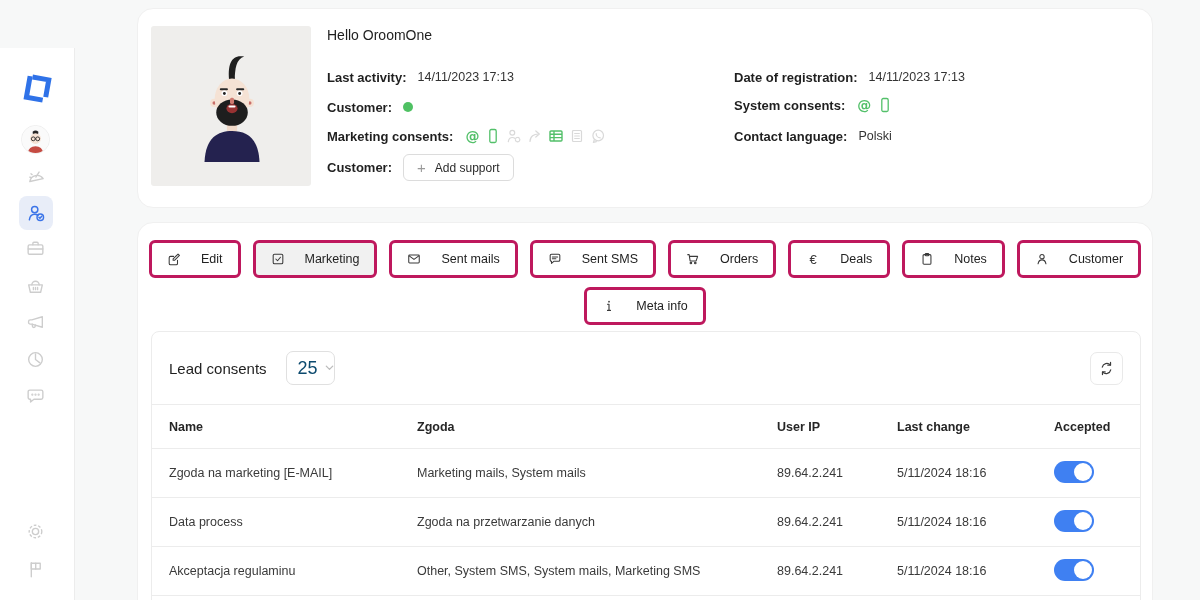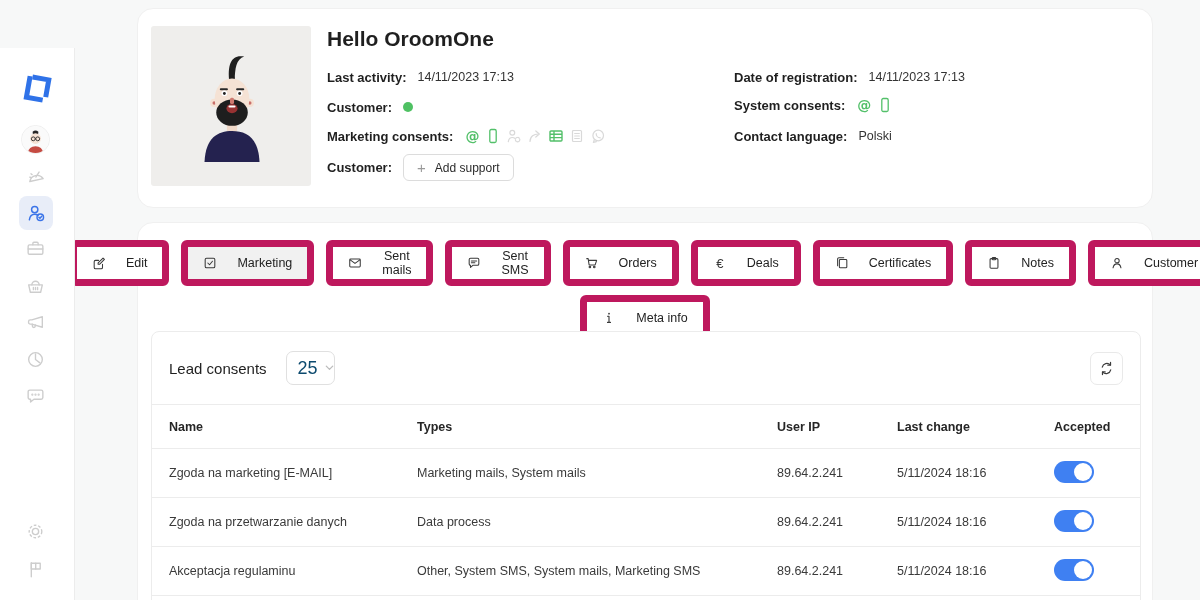"Hello OroomOne" .ptitle { font-size: 21px -> 14px; font-weight: bold -> normal }
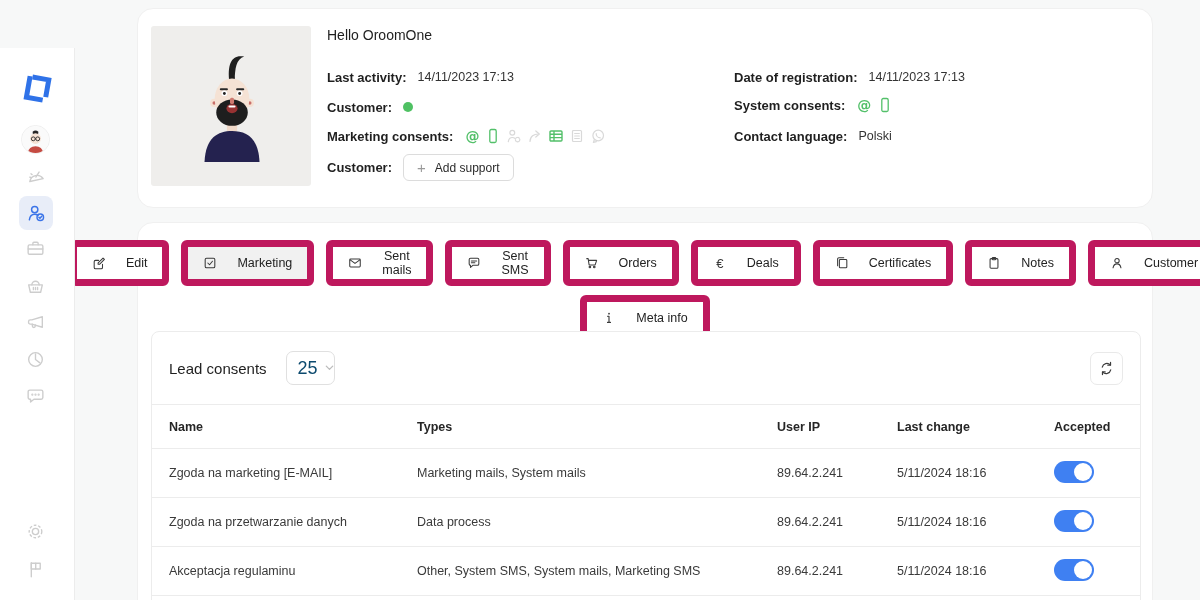"Edit" .tab { border: 7px solid #be185d -> 3px solid #be185d }
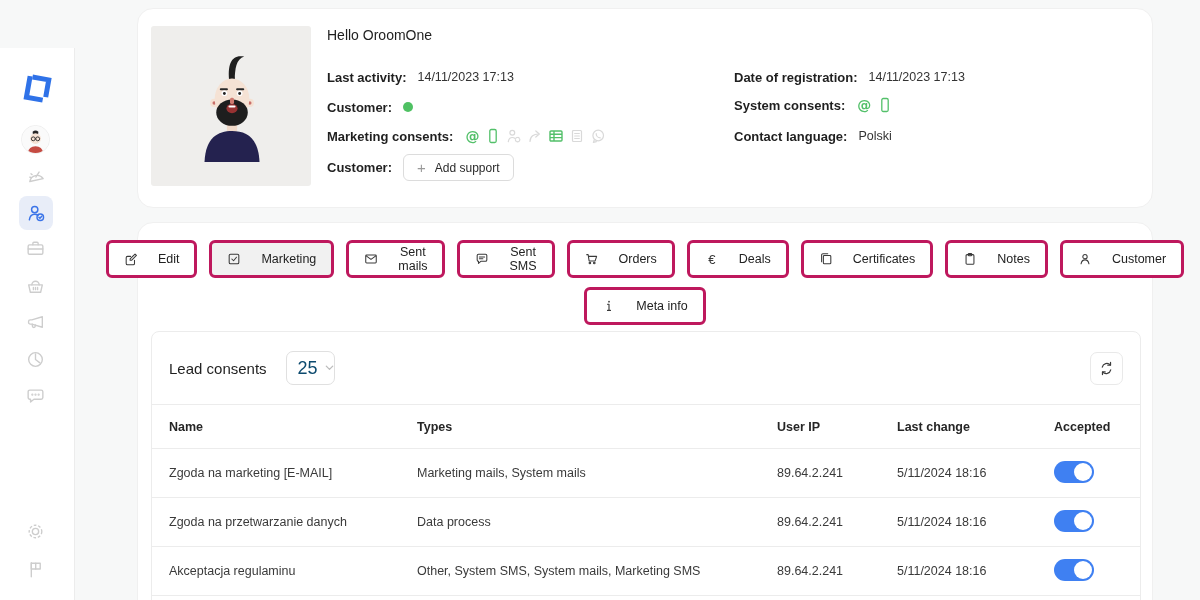"Certificates" button.tab { html: <button> <span> <svg> <rect></rect> <path></path> </svg> </span> <span>Certificates</span> </button> -> none }
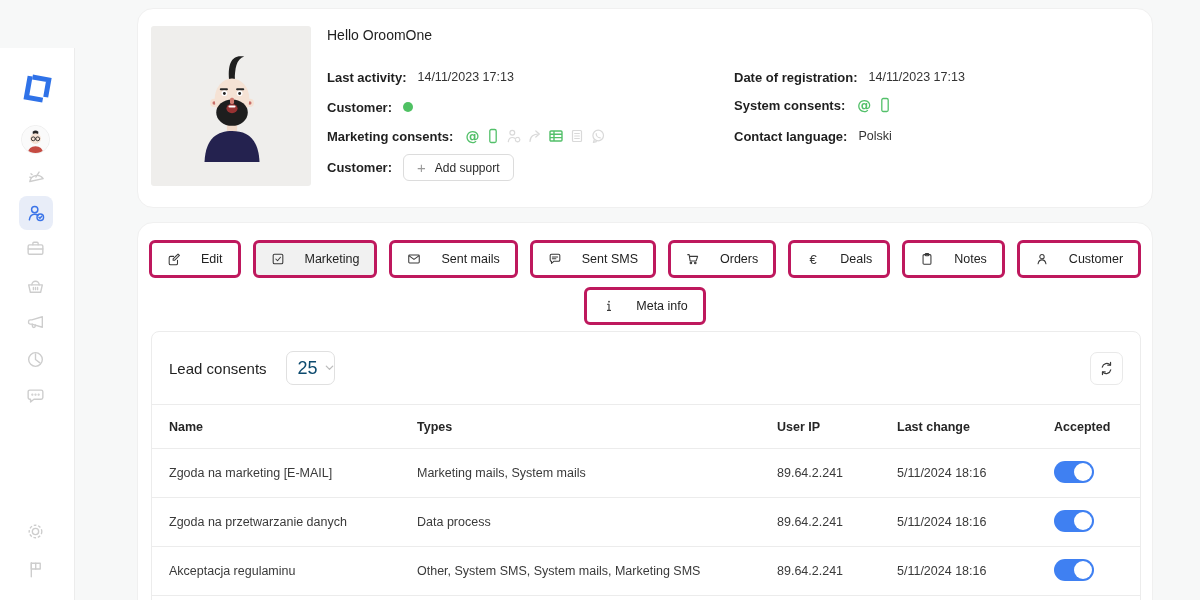"Types" span { text: Types -> Zgoda }
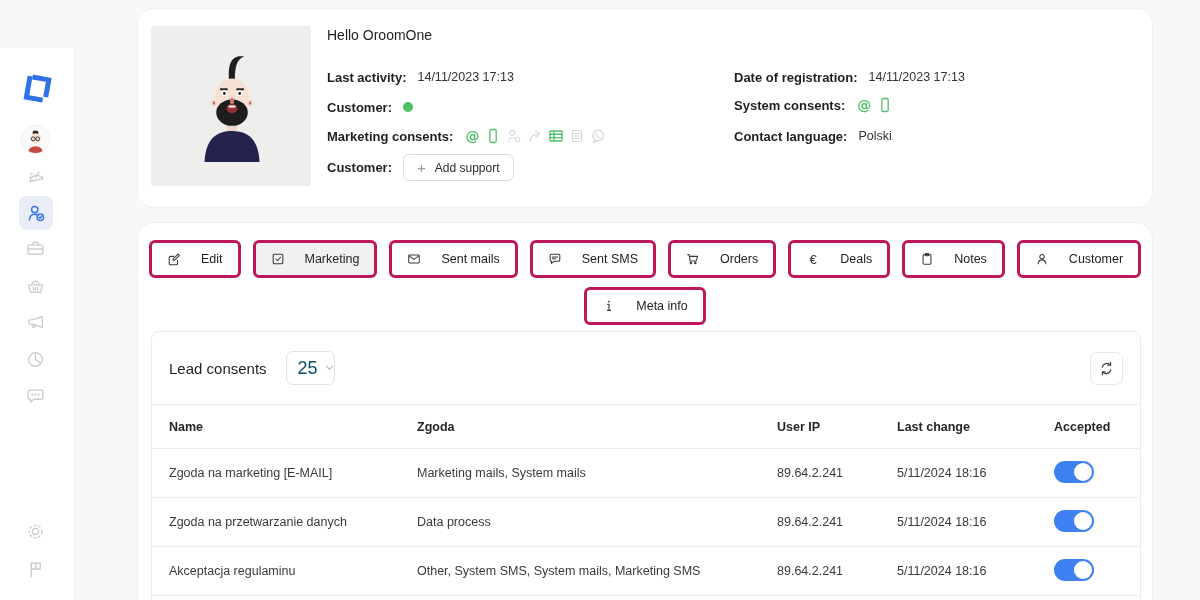"Zgoda na przetwarzanie danych" span.cell { order: before "Data process" -> after "Data process" }
